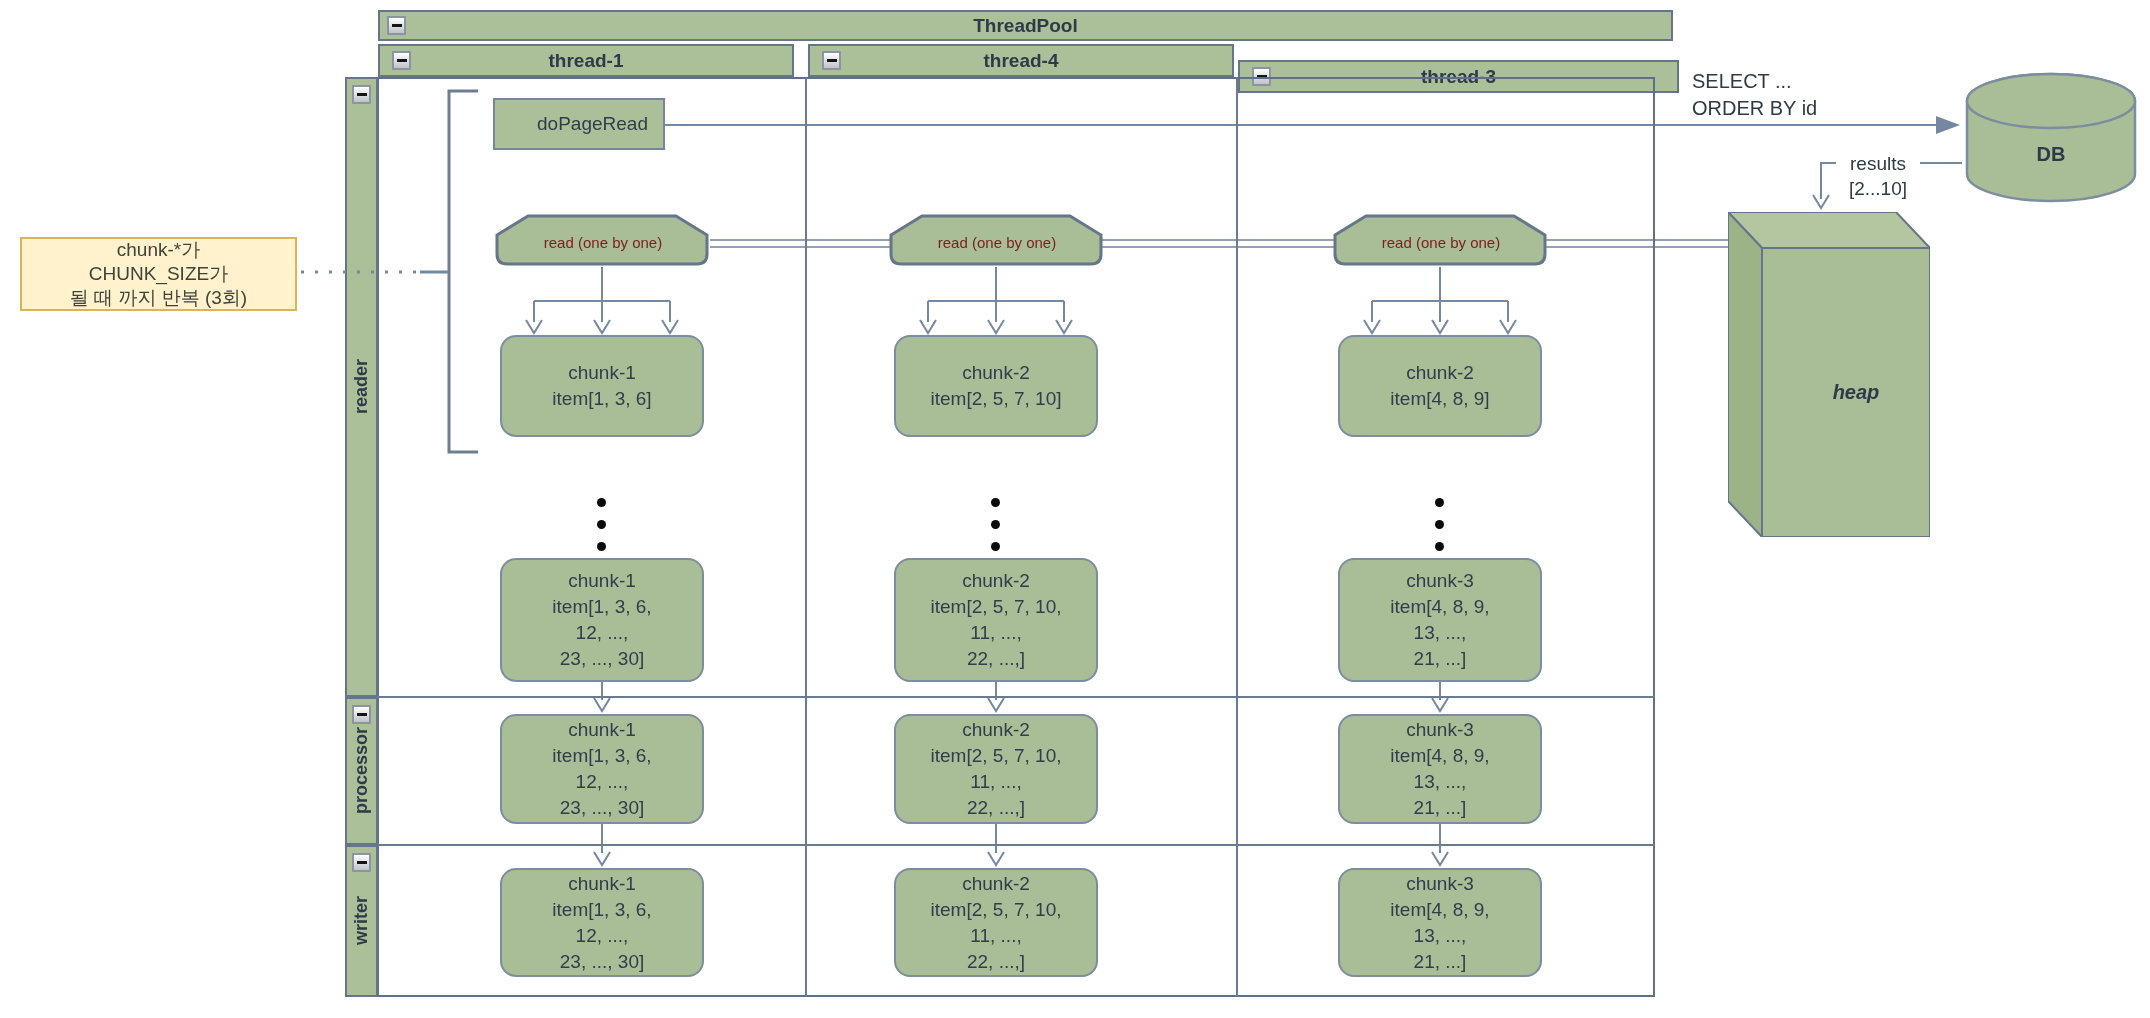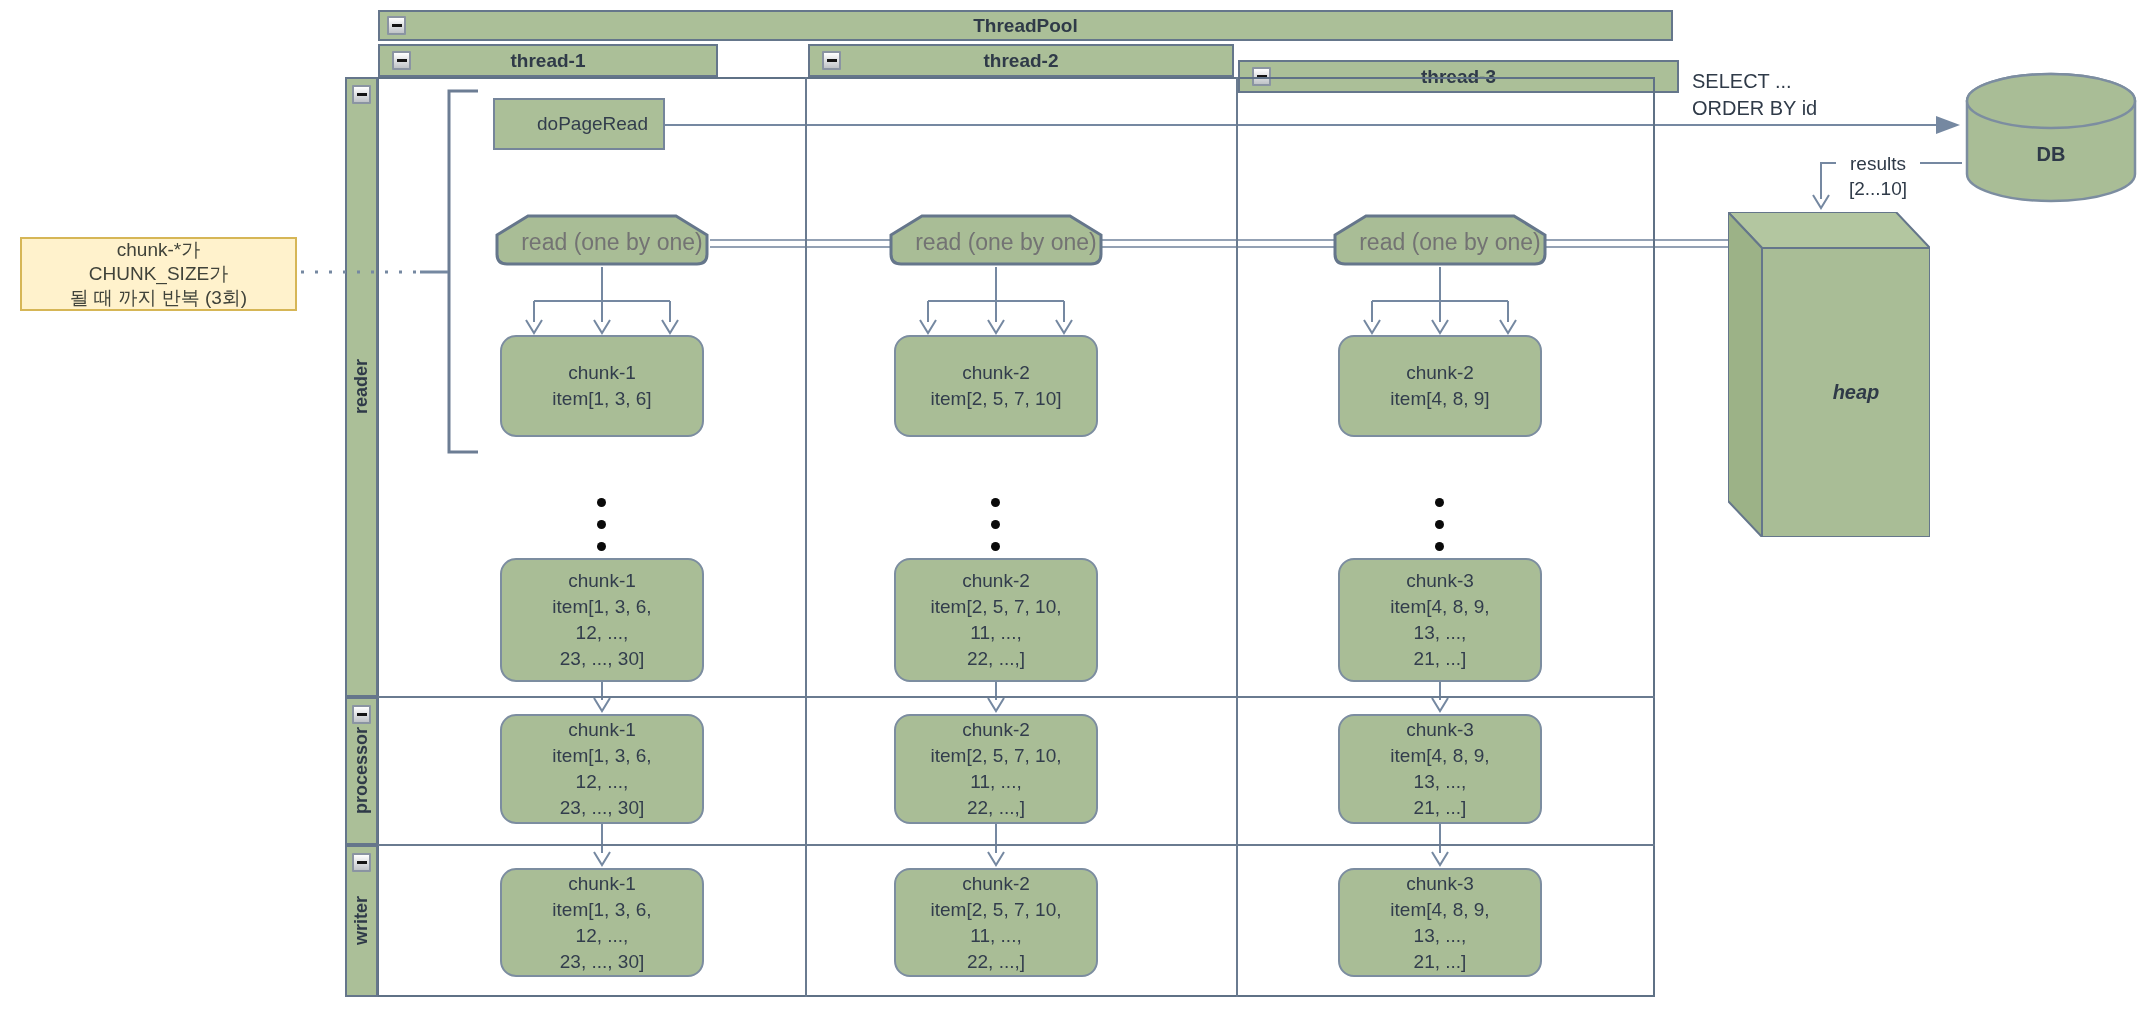"thread-1" div.abs { width: 340px -> 416px }
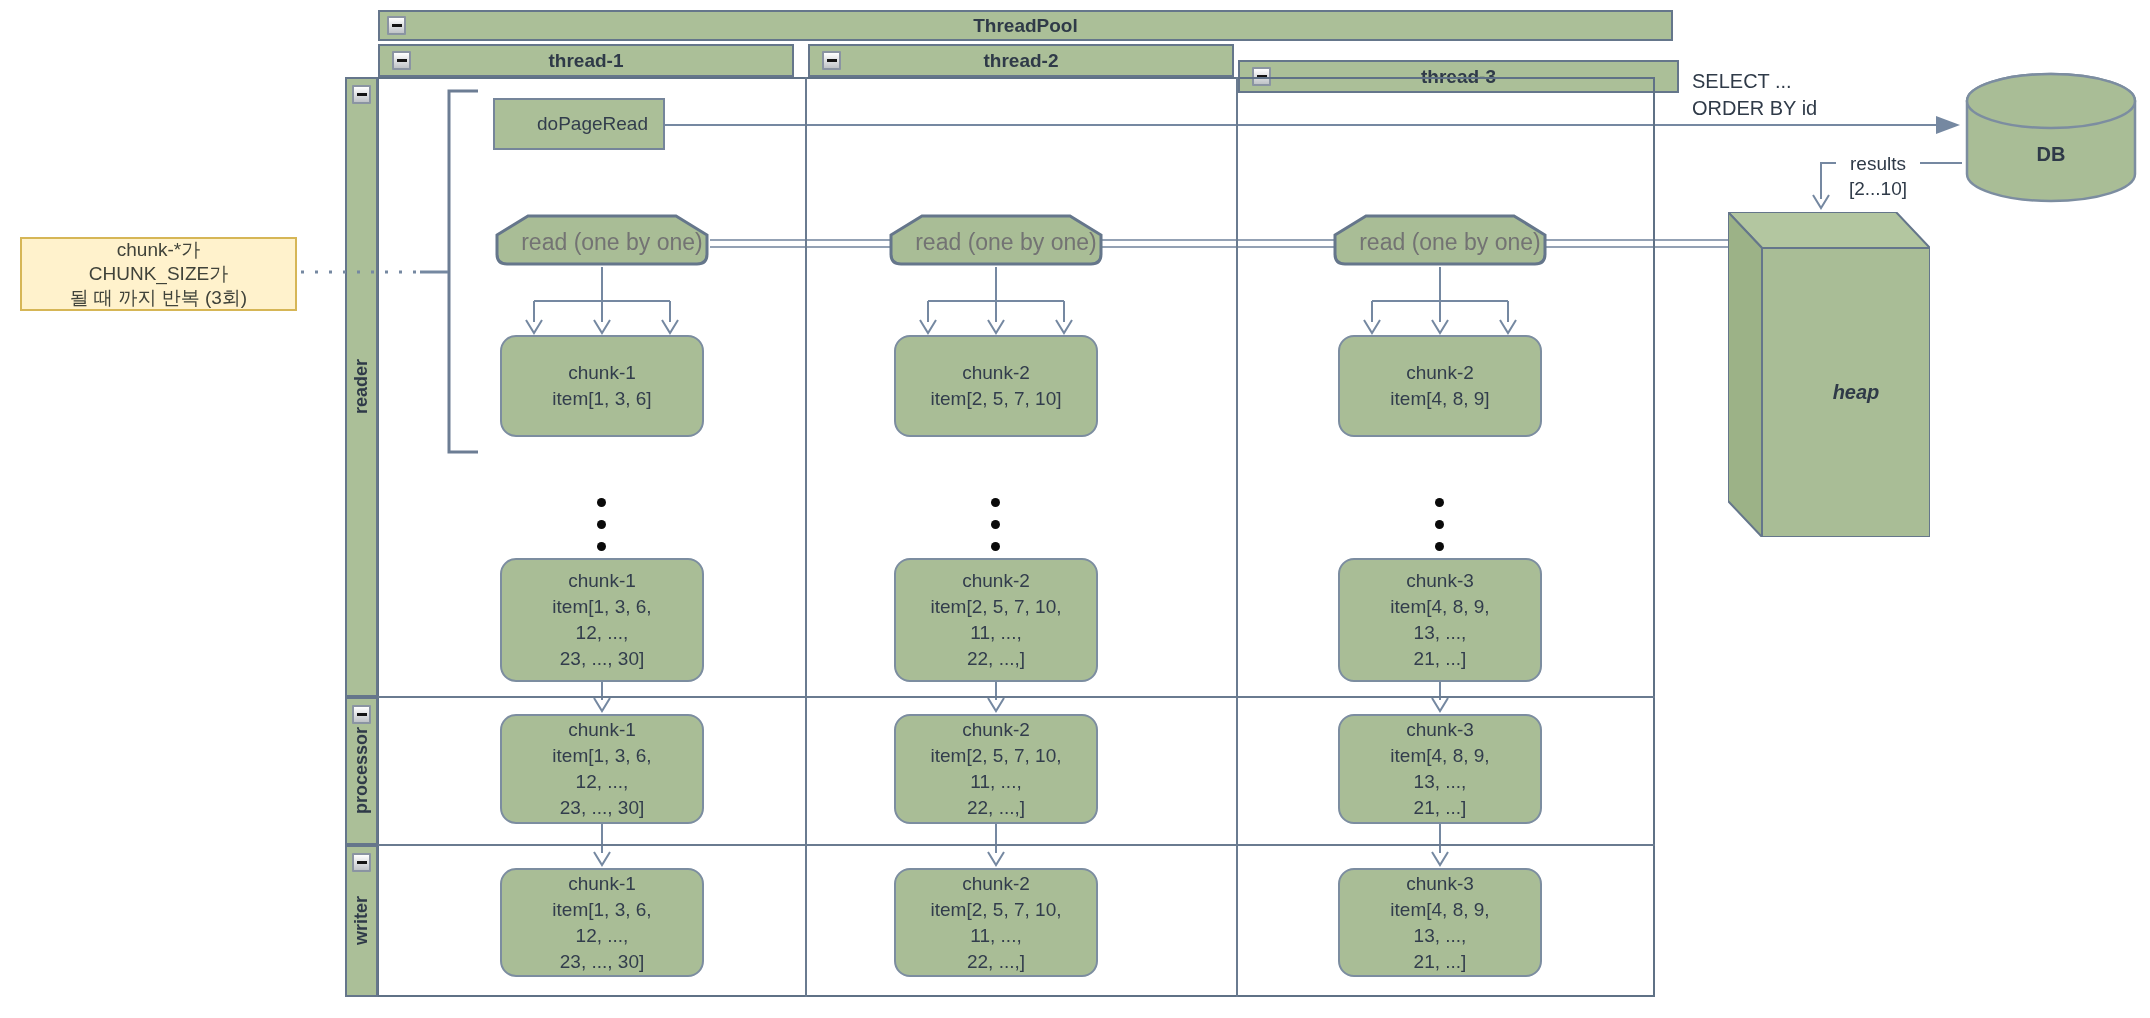"thread-2" span { text: thread-2 -> thread-4 }
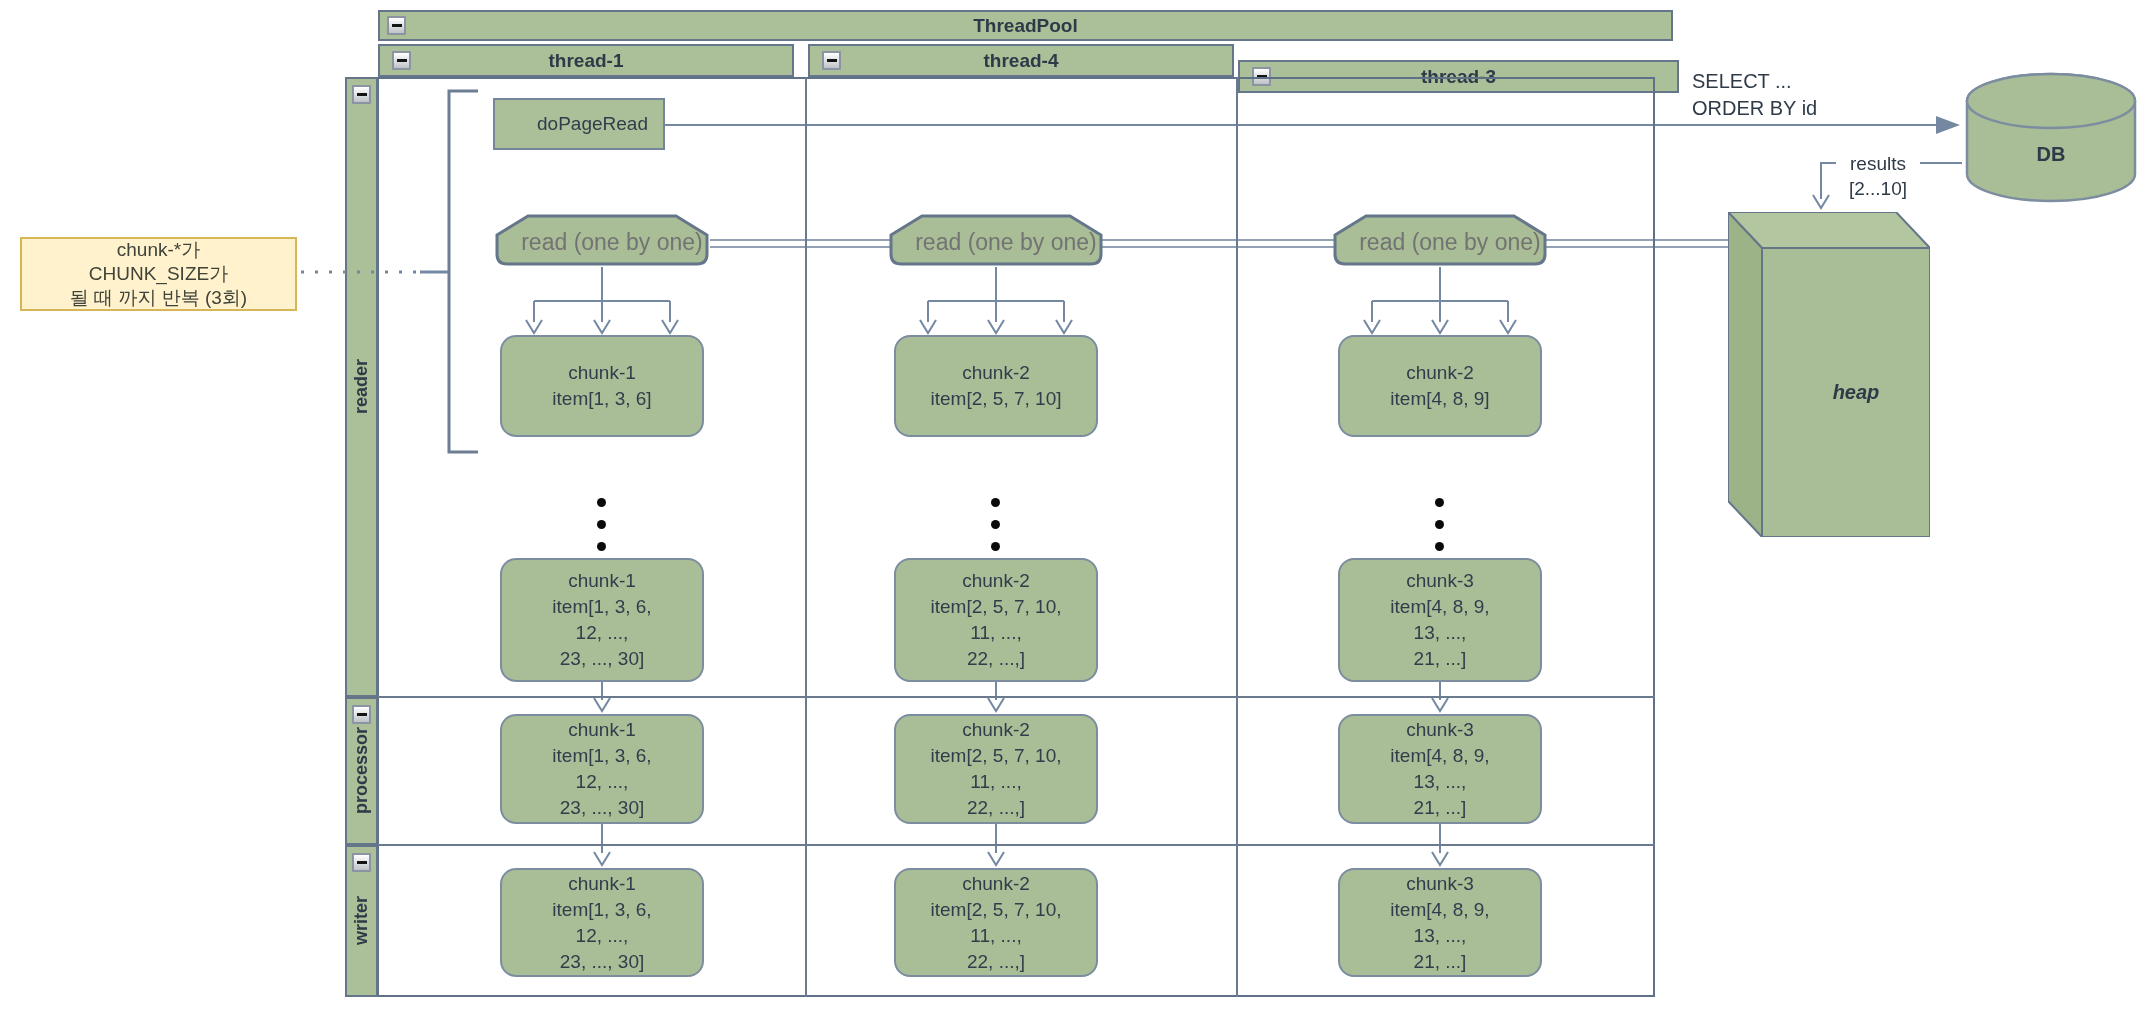"read (one by one)" .hexlabel { color: #737373 -> #7f1d1d; font-size: 23px -> 15px; left: 10px -> 1px }
